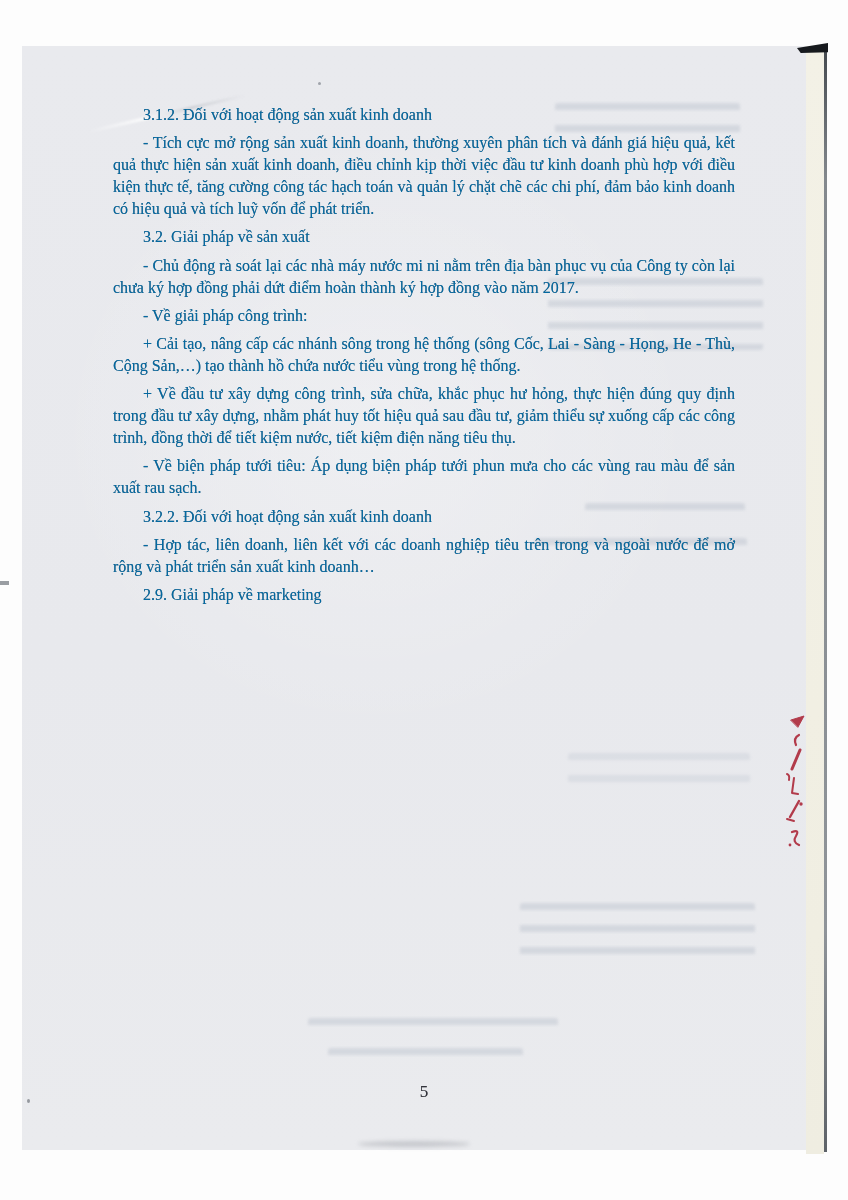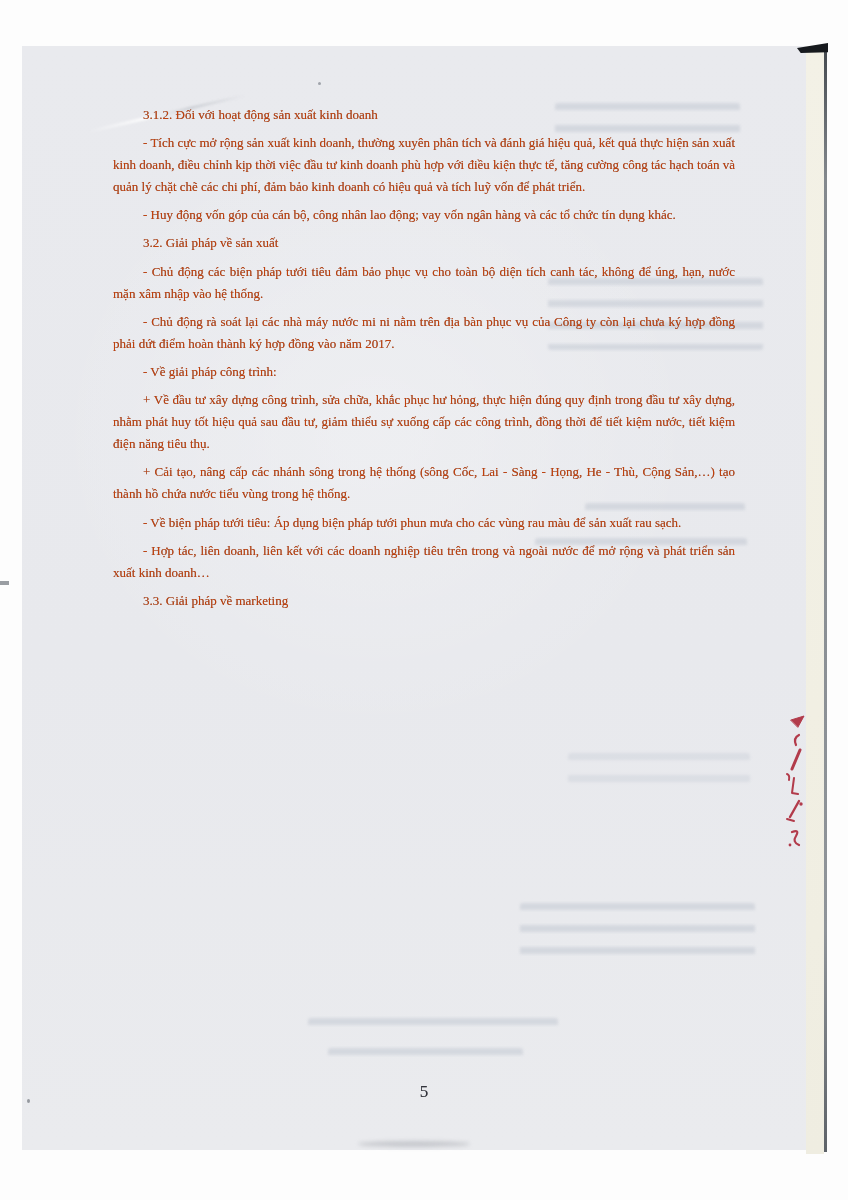"3.1.2. Đối với hoạt động" .text-block { color: #c2410c -> #0369a1; font-size: 13px -> 16px }
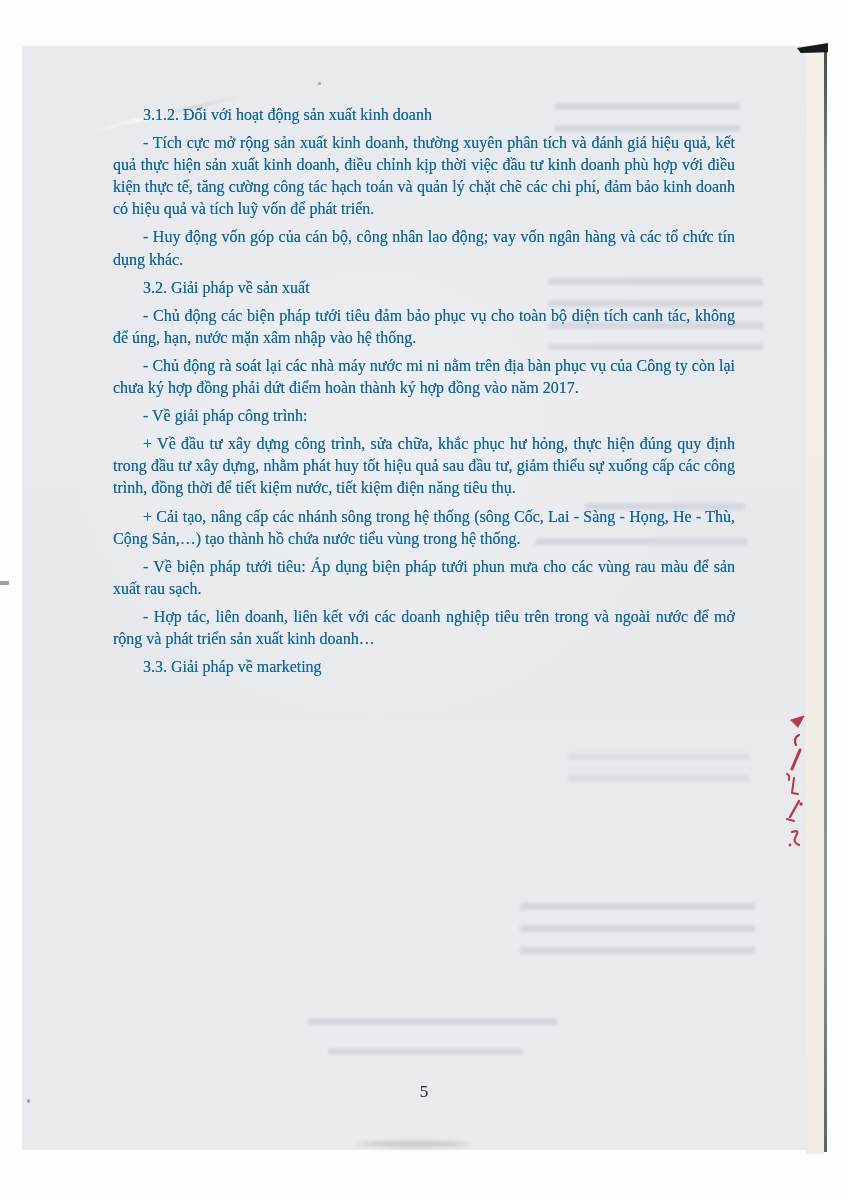"- Huy động vốn góp" p { html: <p>- Huy động vốn góp của cán bộ, công nhân lao động; vay vốn ngân hàng và các tổ chức tín dụng khác.</p> -> none }
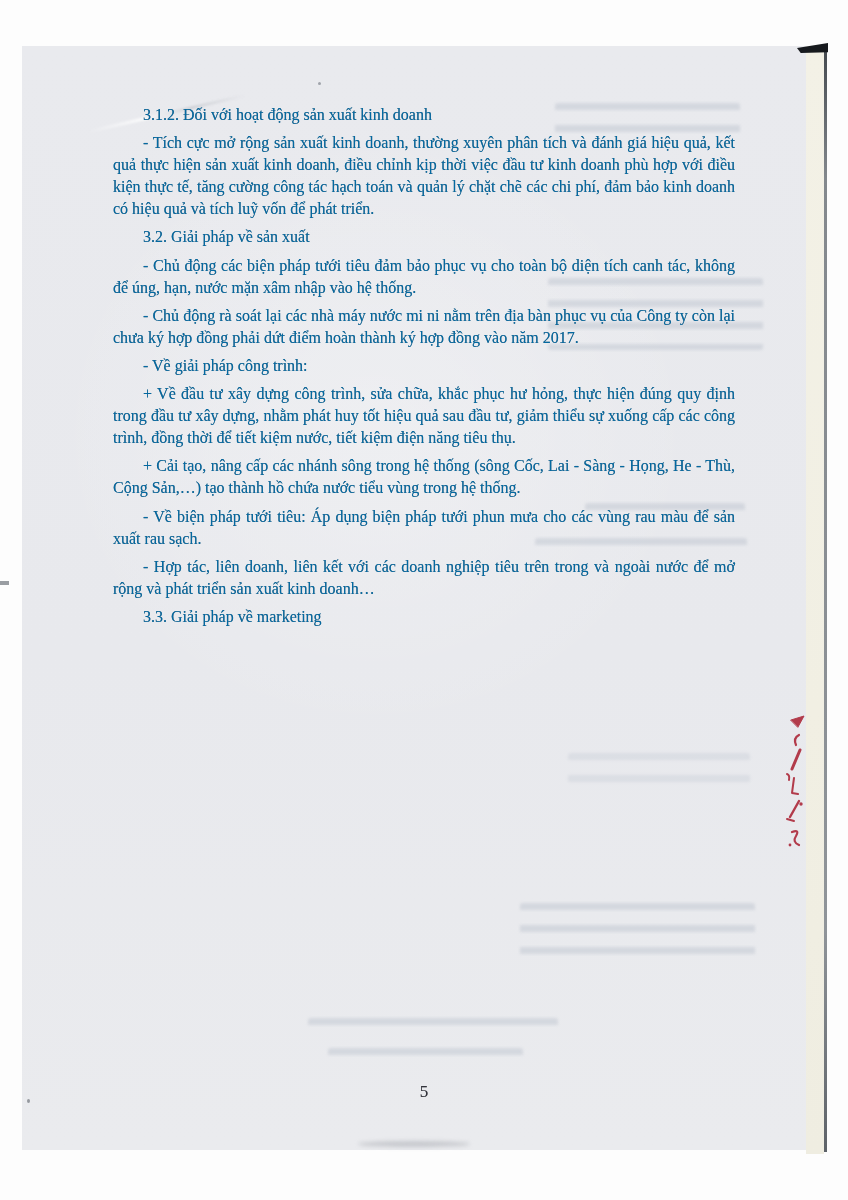"- Chủ động các biện" p { html: <p>- Chủ động các biện pháp tưới tiêu đảm bảo phục vụ cho toàn bộ diện tích canh tác, không để úng, hạn, nước mặn xâm nhập vào hệ thống.</p> -> none }
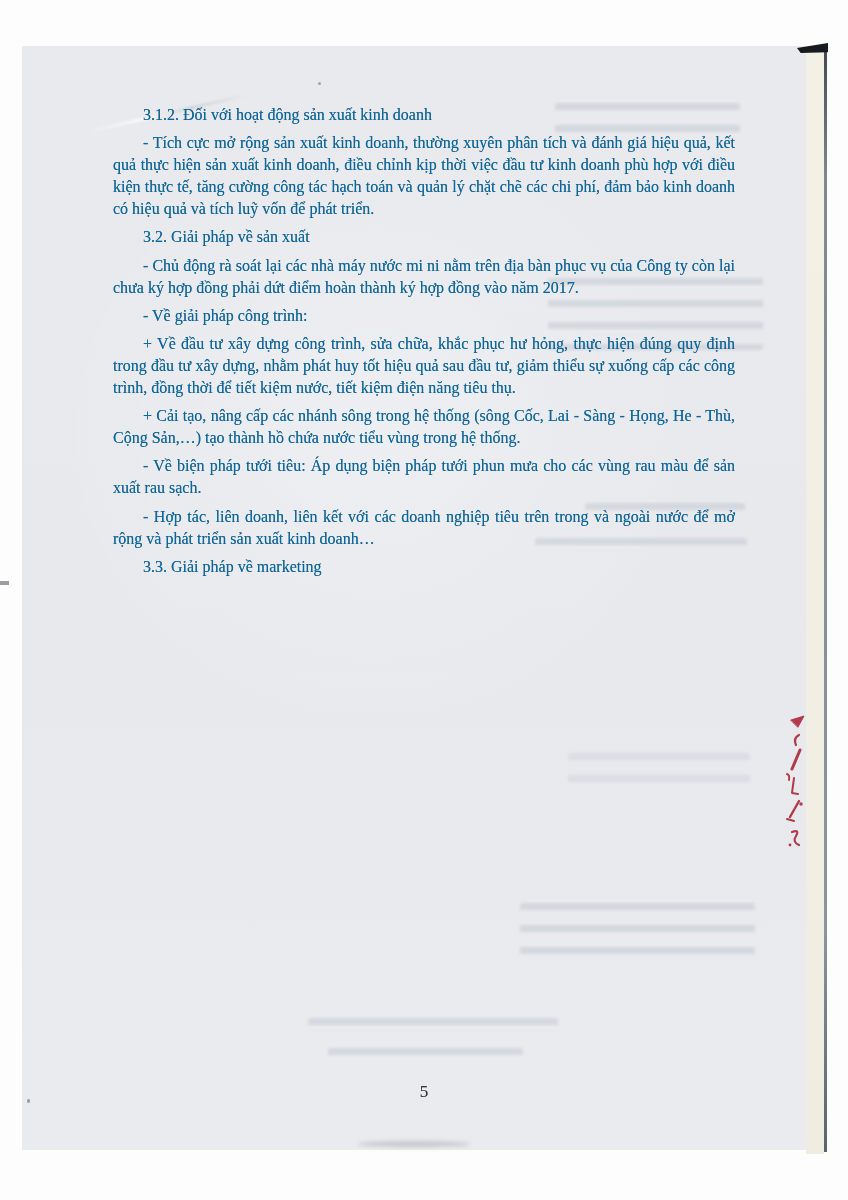"+ Về đầu tư xây" p { order: before "+ Cải tạo, nâng cấp" -> after "+ Cải tạo, nâng cấp" }
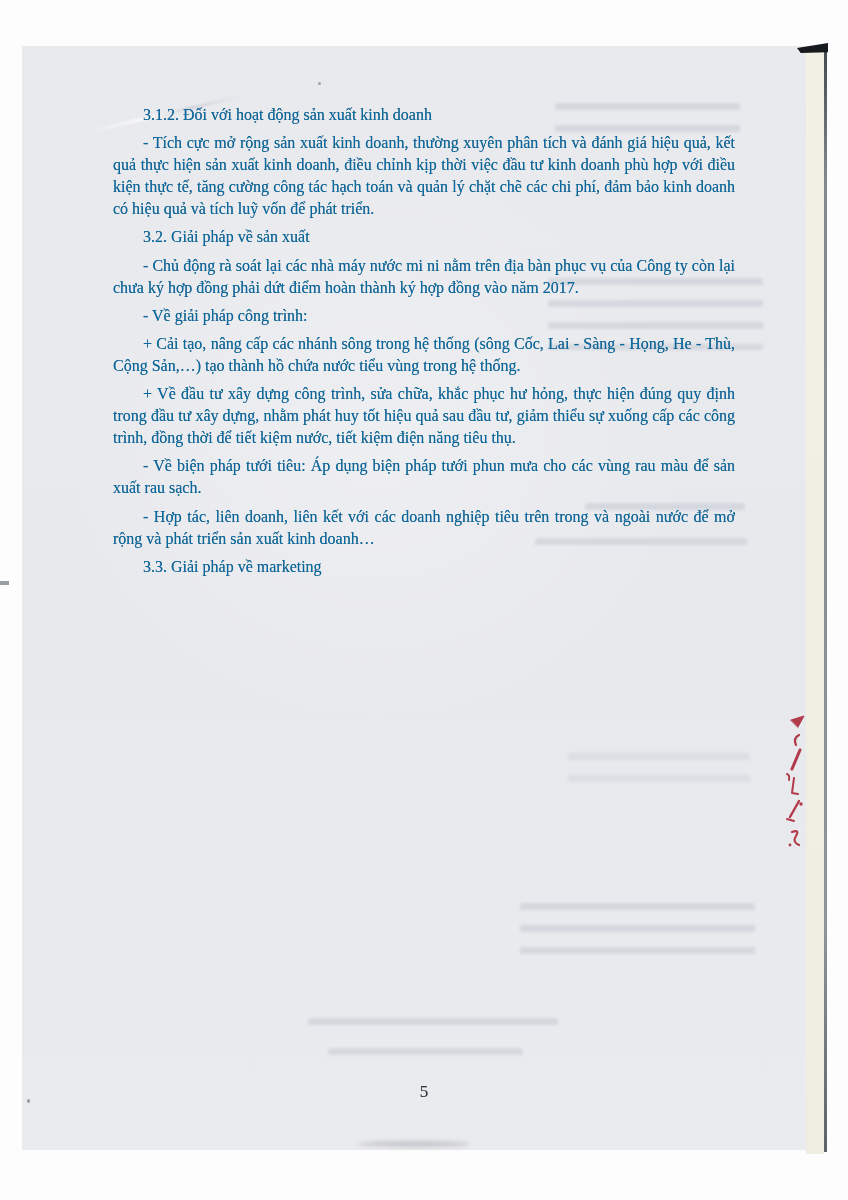"3.2.2. Đối với hoạt động" p { html: none -> <p>3.2.2. Đối với hoạt động sản xuất kinh doanh</p> }
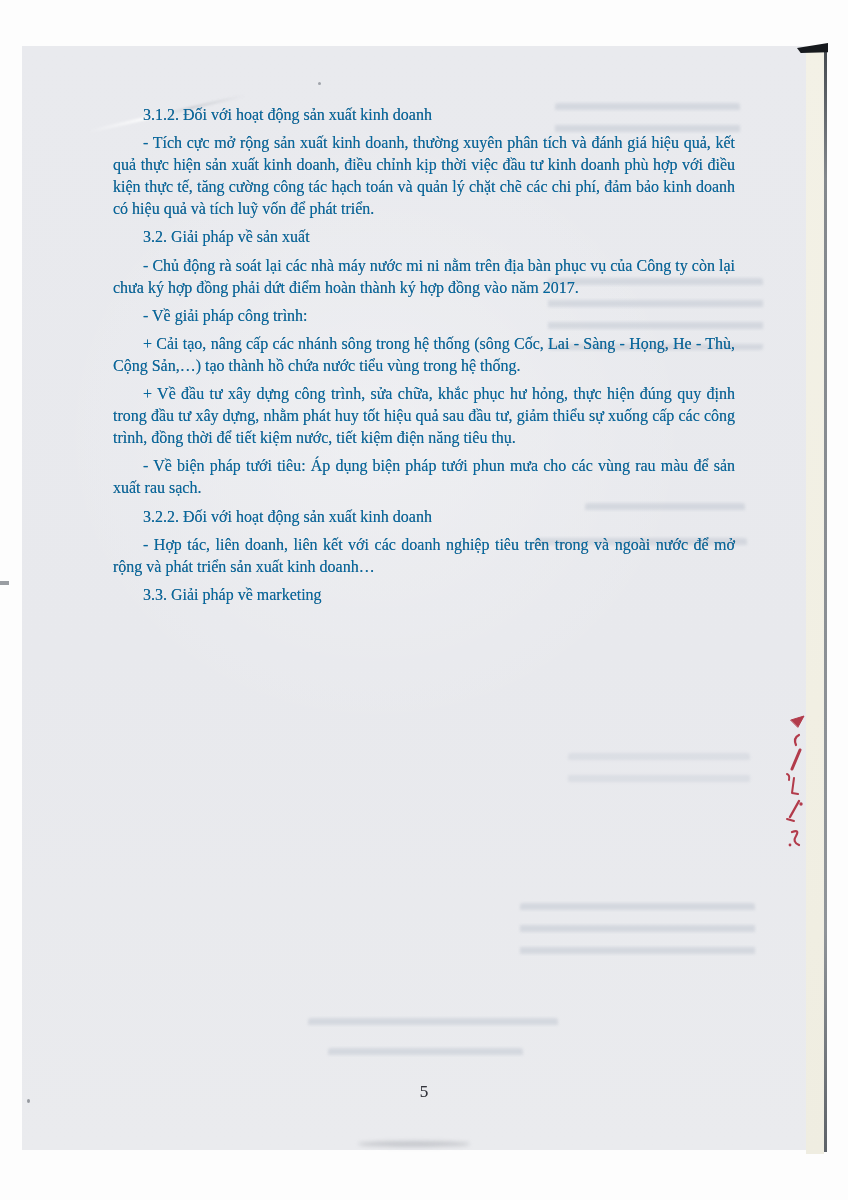"3.3. Giải pháp về marketing" p.it { text: 3.3 -> 2.9 }
